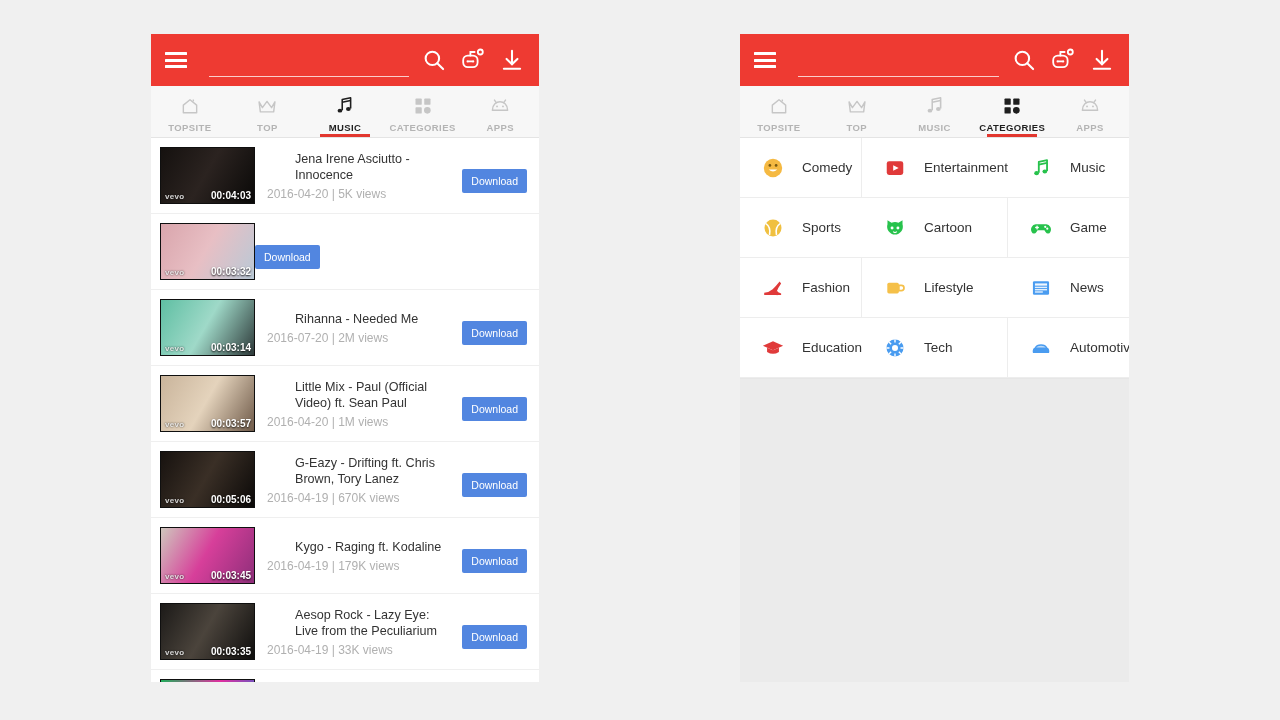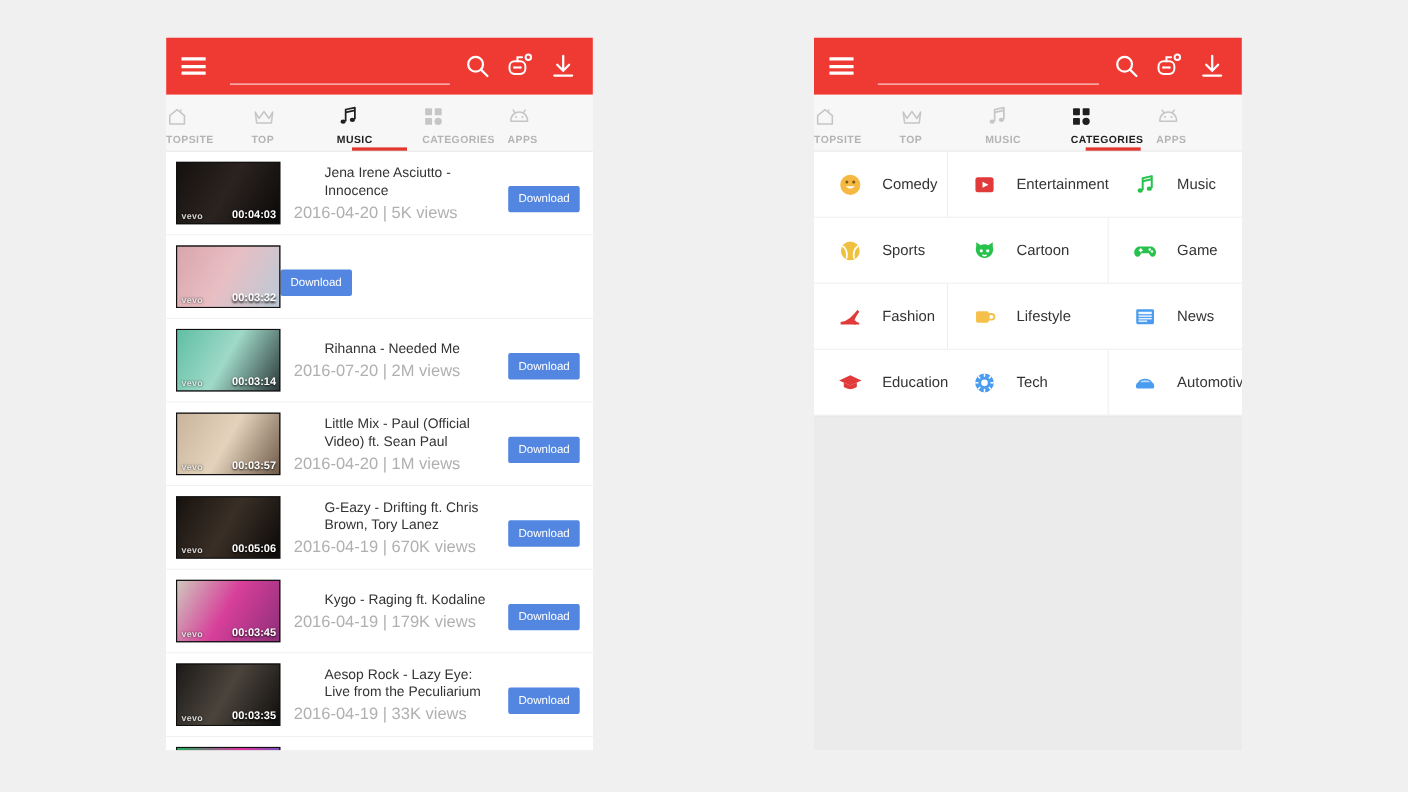"TOPSITE" .tab { align-items: flex-start -> center }
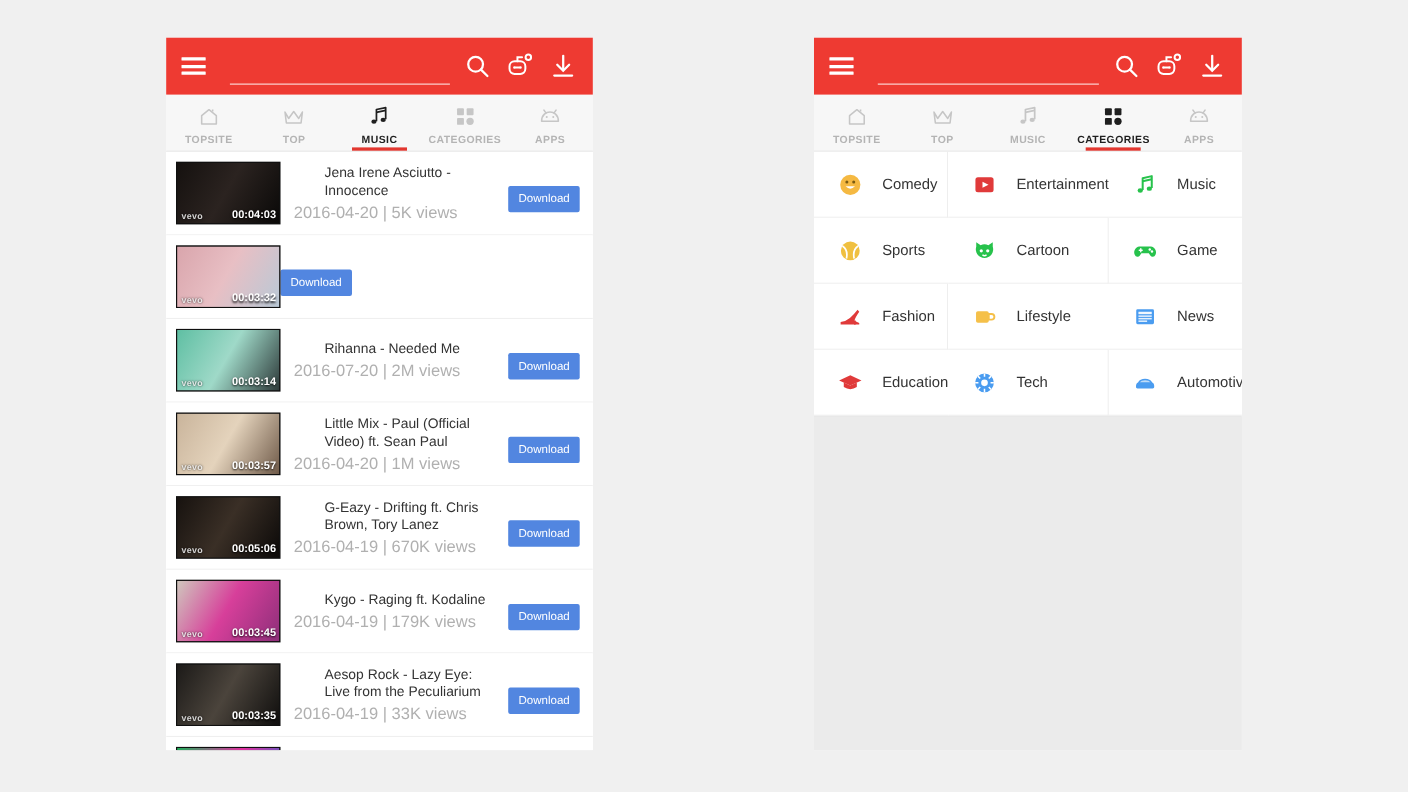"2016-04-20 | 5K views" .sub { font-size: 15px -> 12px }
